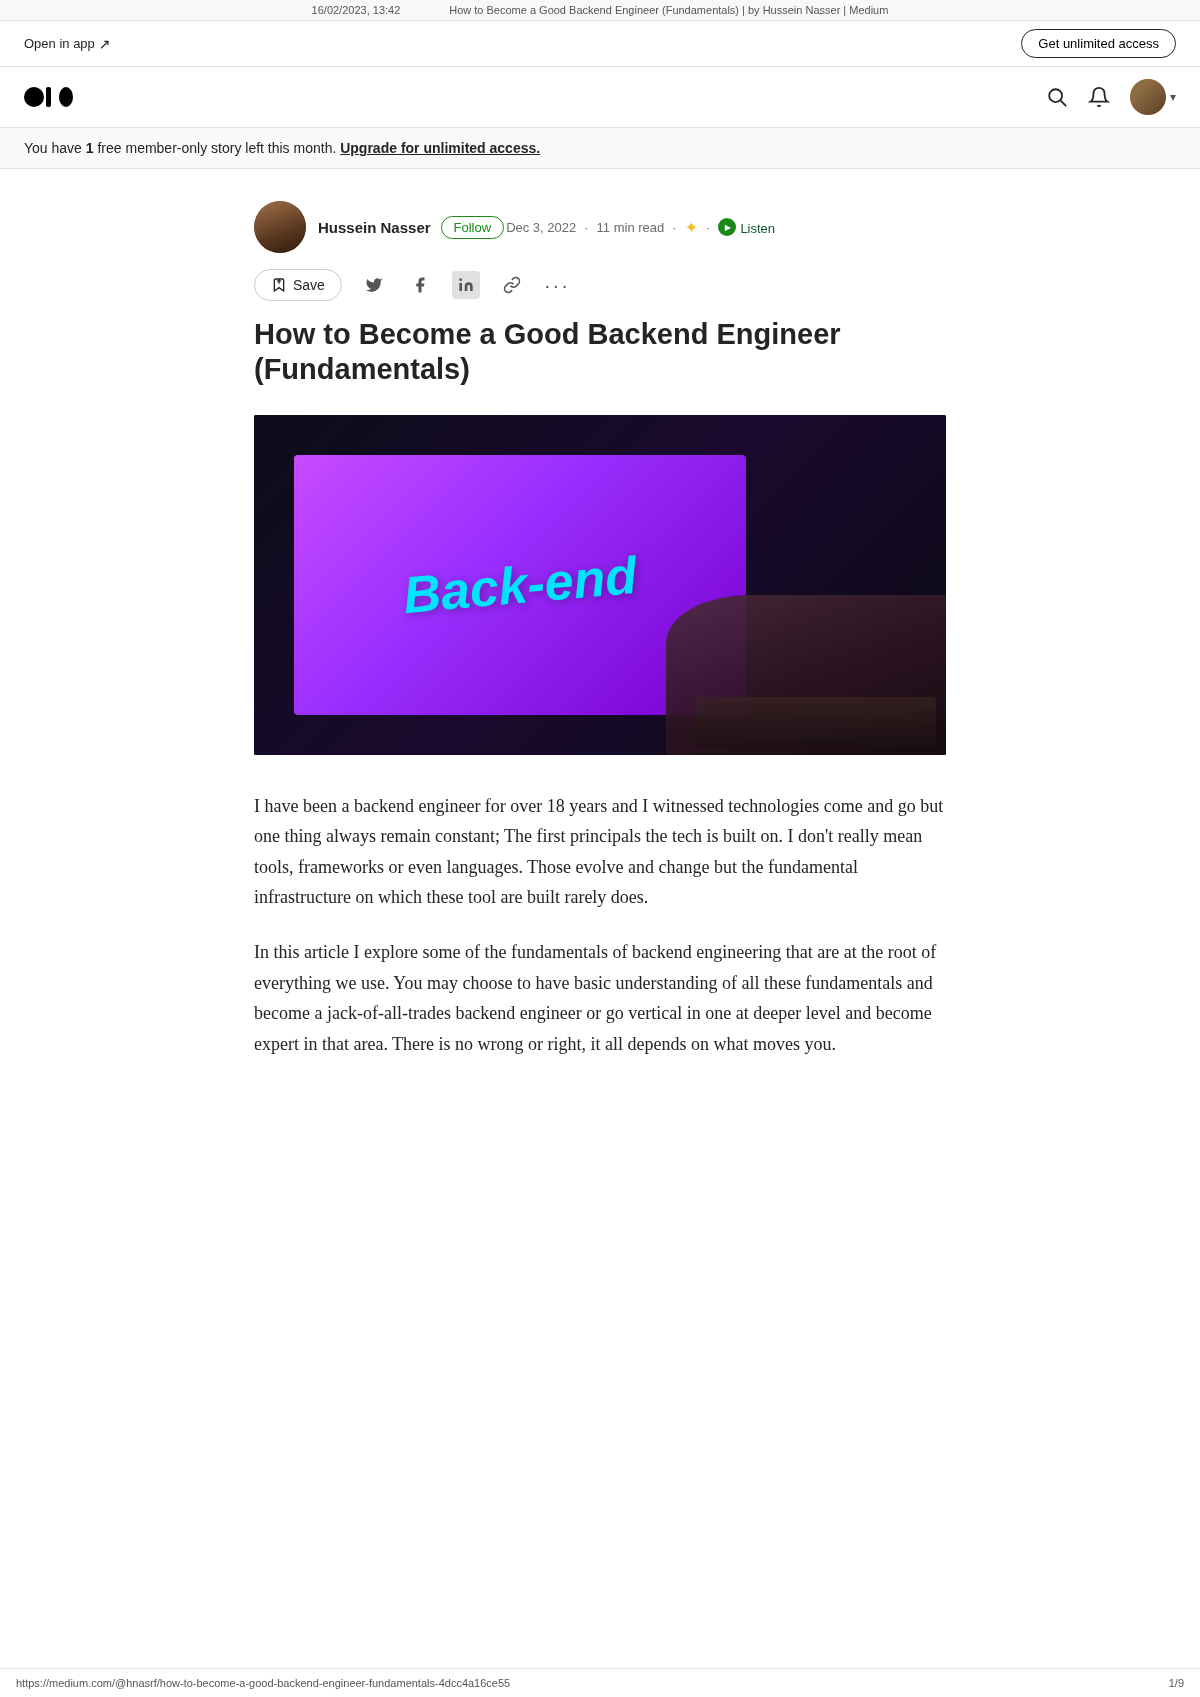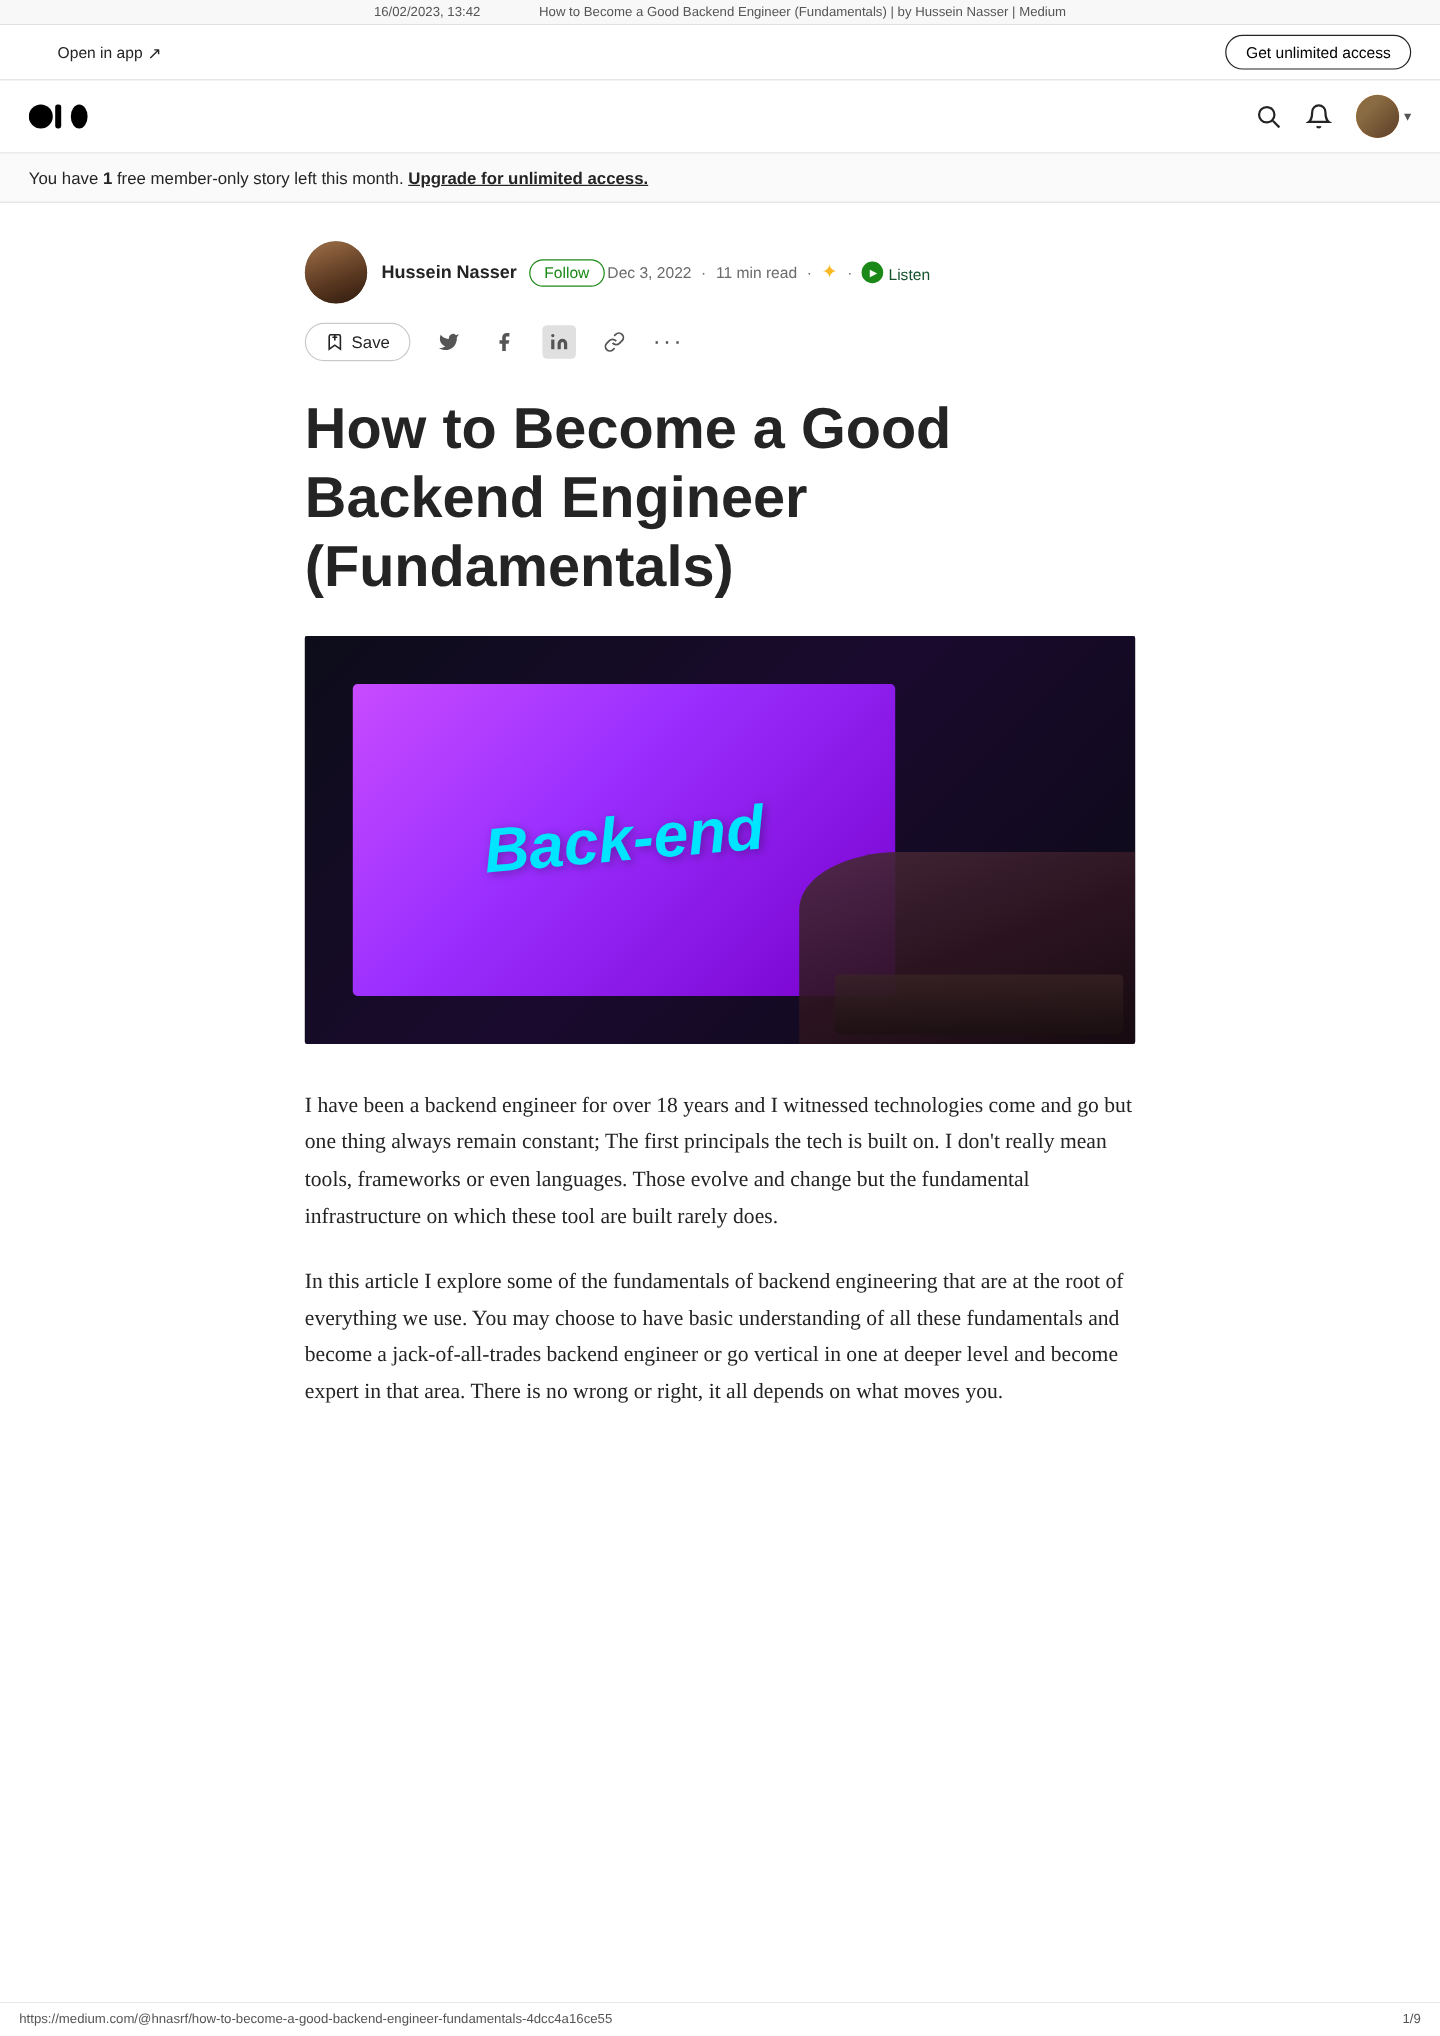"Open in app" .open-in-app { margin-left: 24px -> none }
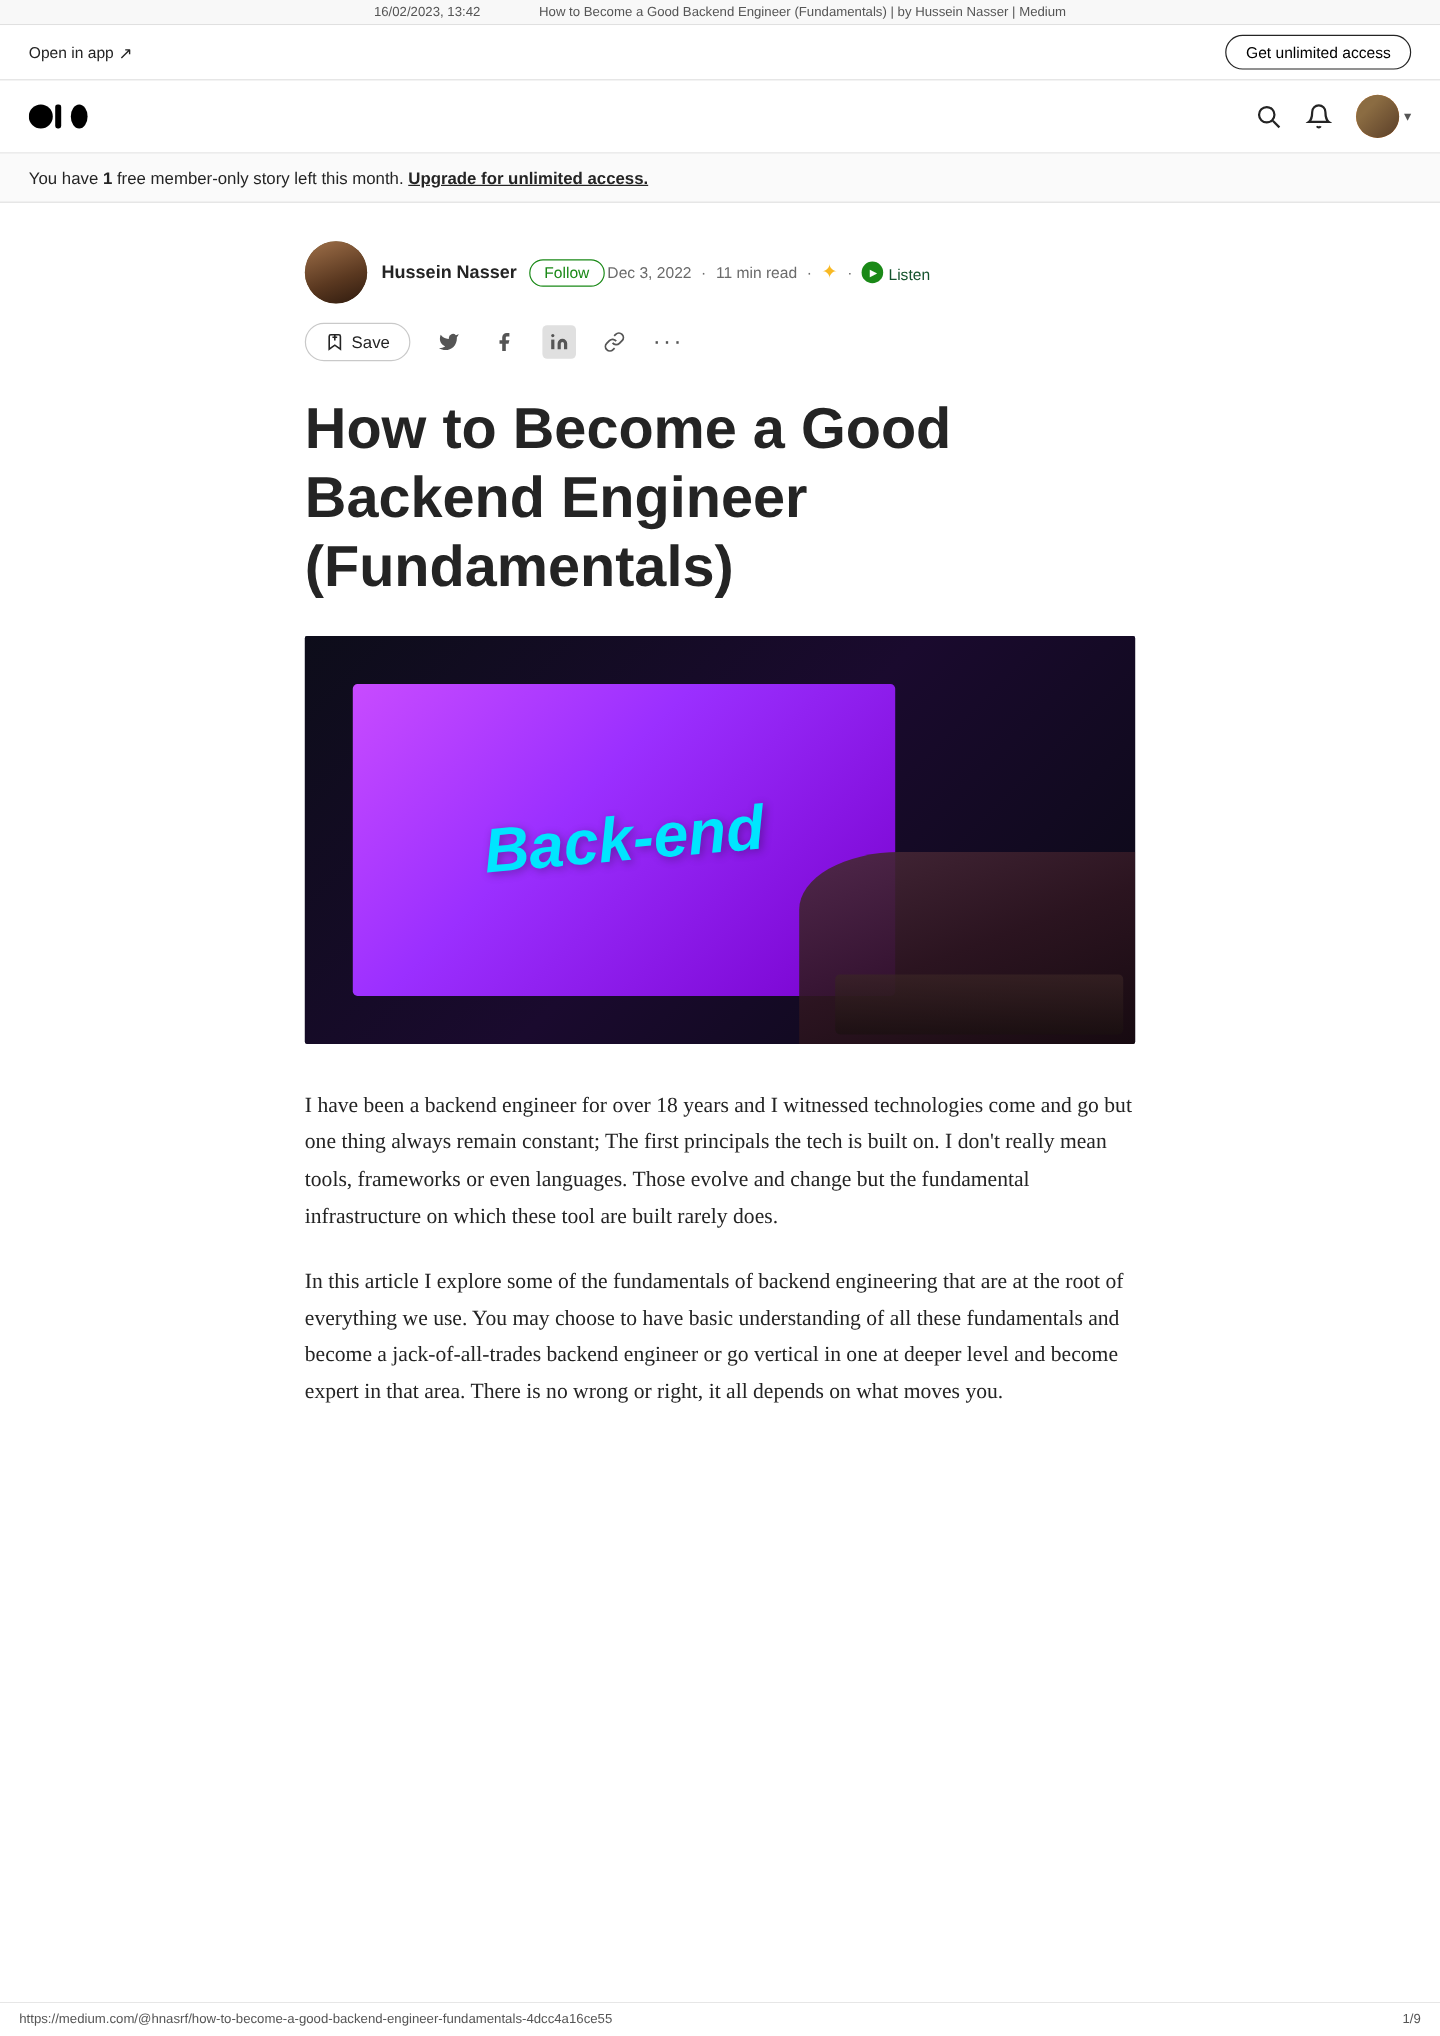"Save" .action-bar { margin: 16px 0 28px -> 16px 0 16px }
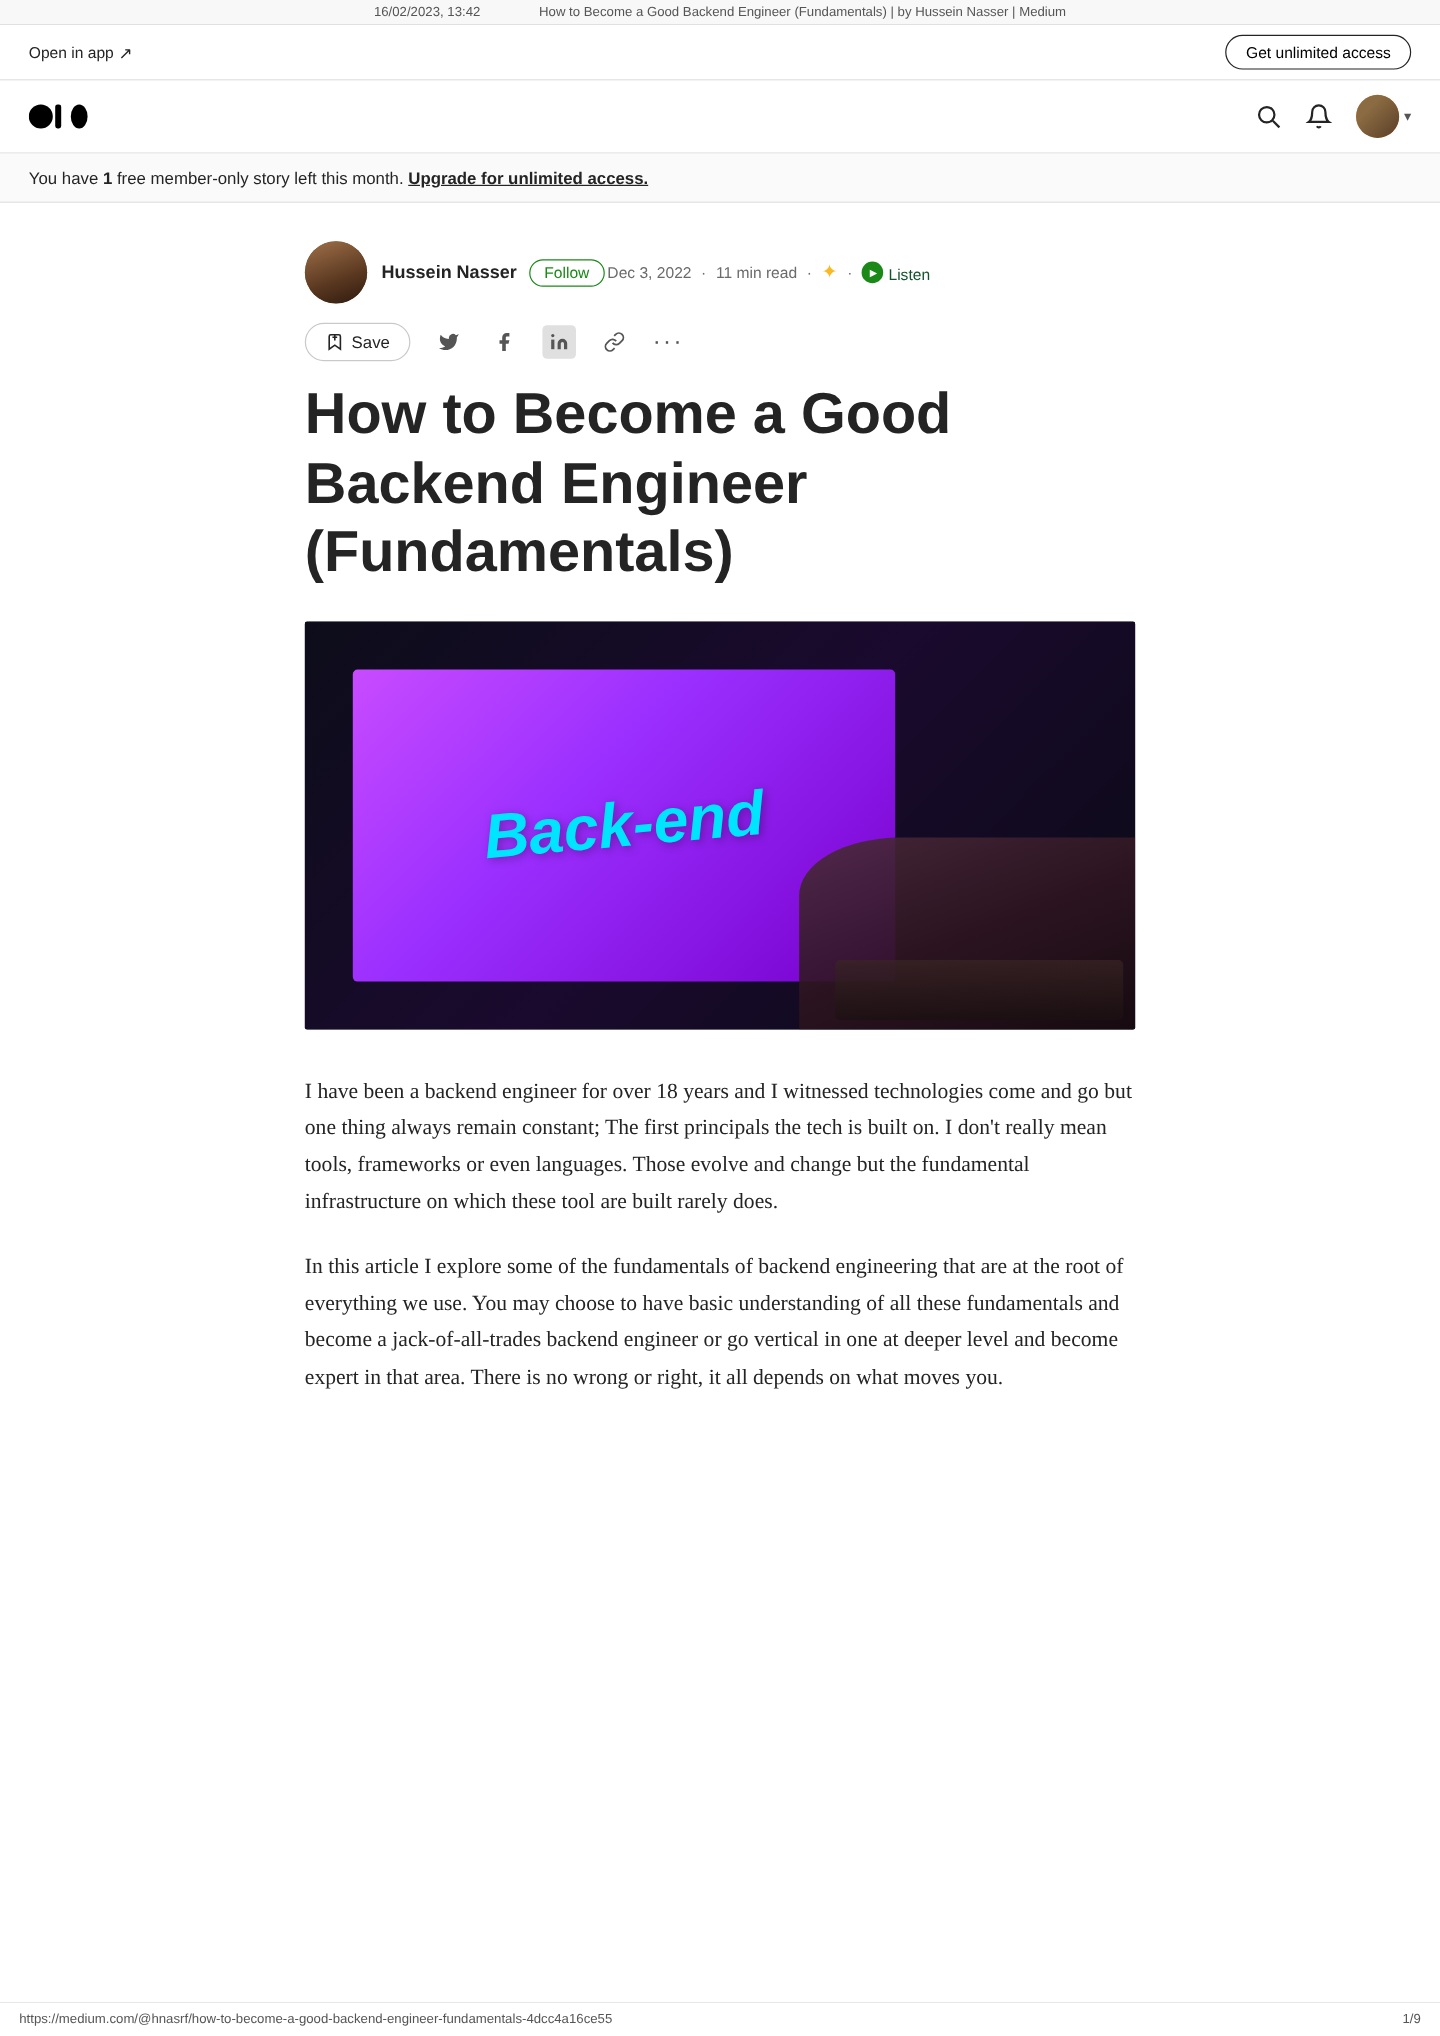"How to Become a Good Backend Engineer (Fundamentals)" .article-title { font-size: 48px -> 29px }
